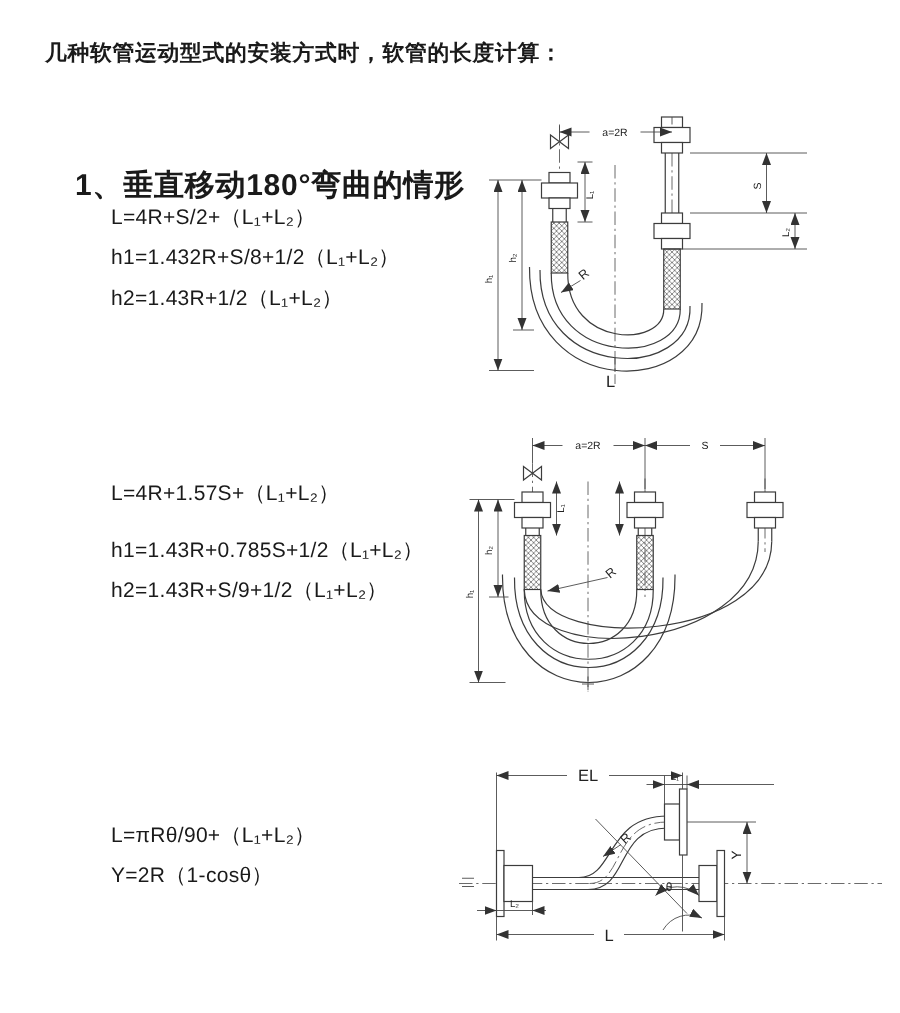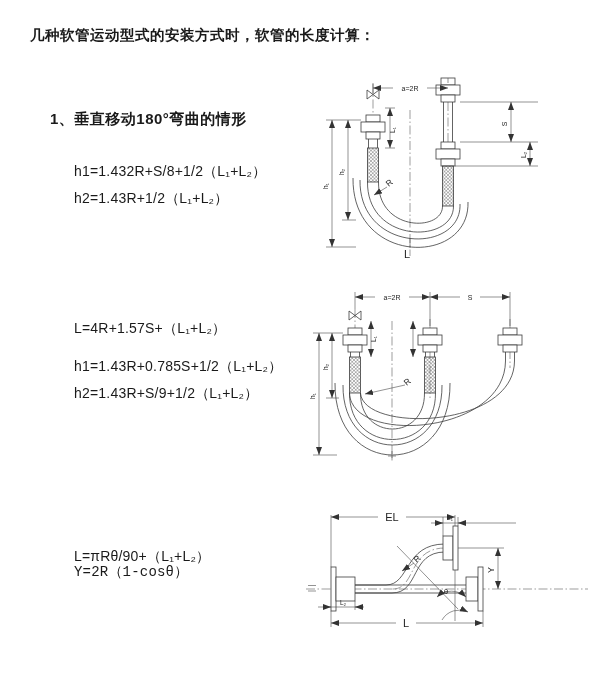"1、垂直移动180°弯曲的情形" .h { font-size: 15px -> 20px }
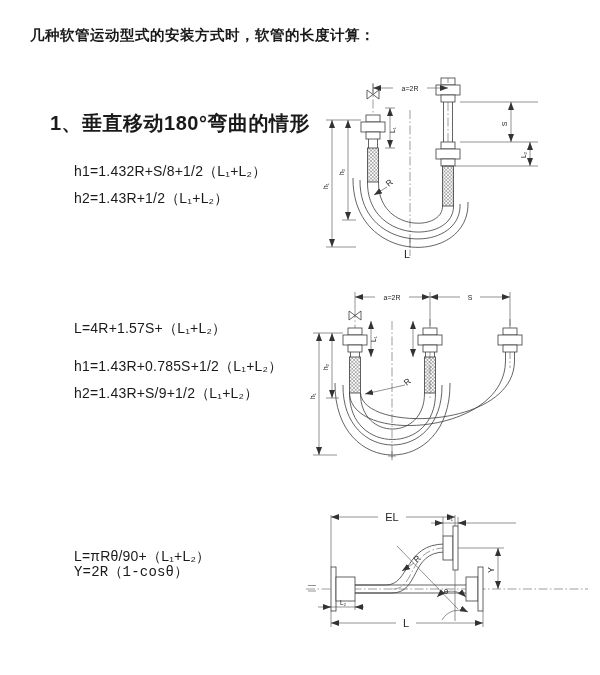"L=4R+S/2+（L₁+L₂）" div.t { html: none -> <div>L=4R+S/2+（L₁+L₂）</div> }
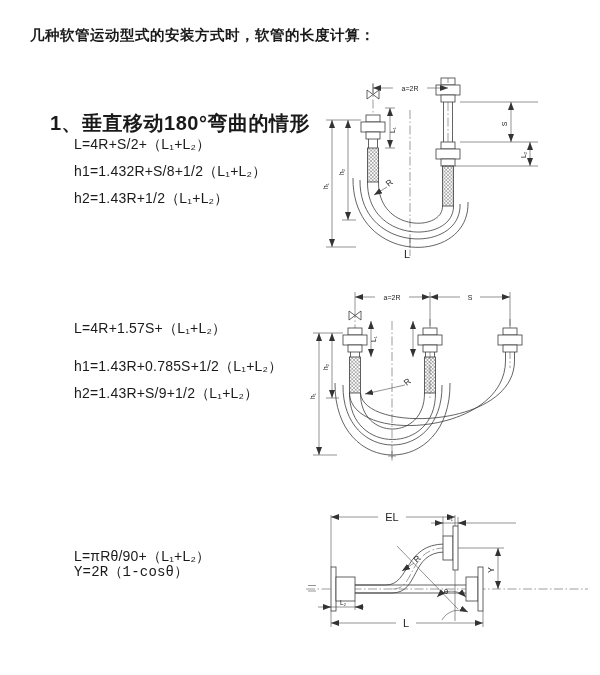"Y=2R（1-cosθ）" div.t { font-family: Liberation Mono, monospace -> none; top: 563px -> 575px }
